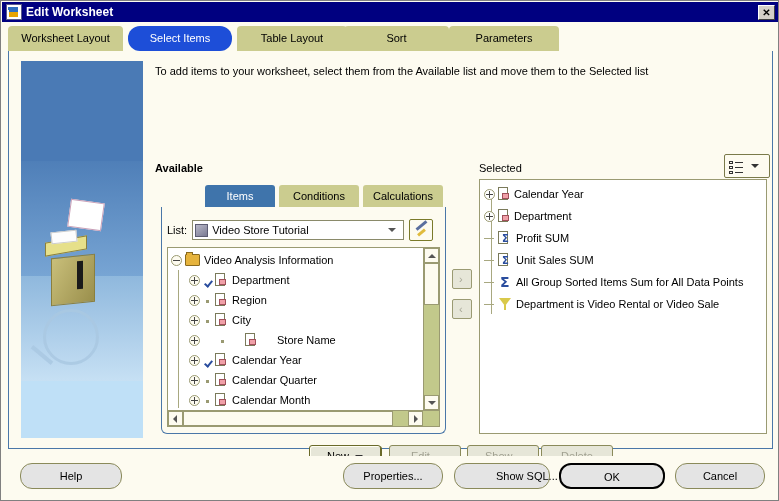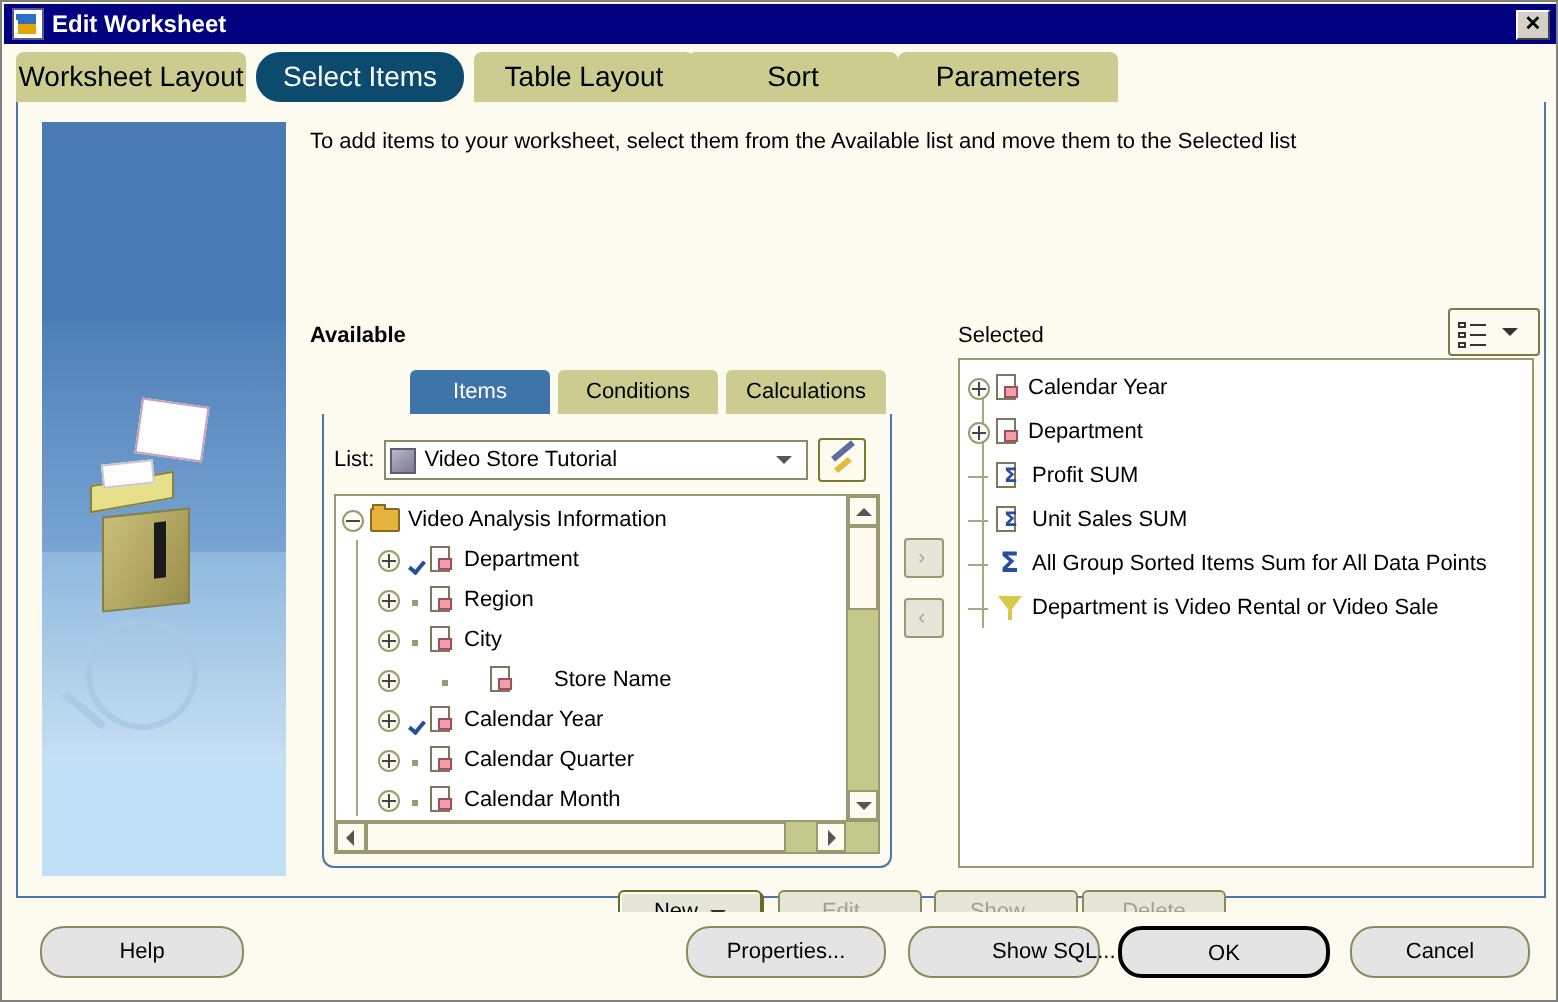"Worksheet Layout" .tab { font-size: 14px -> 11px }
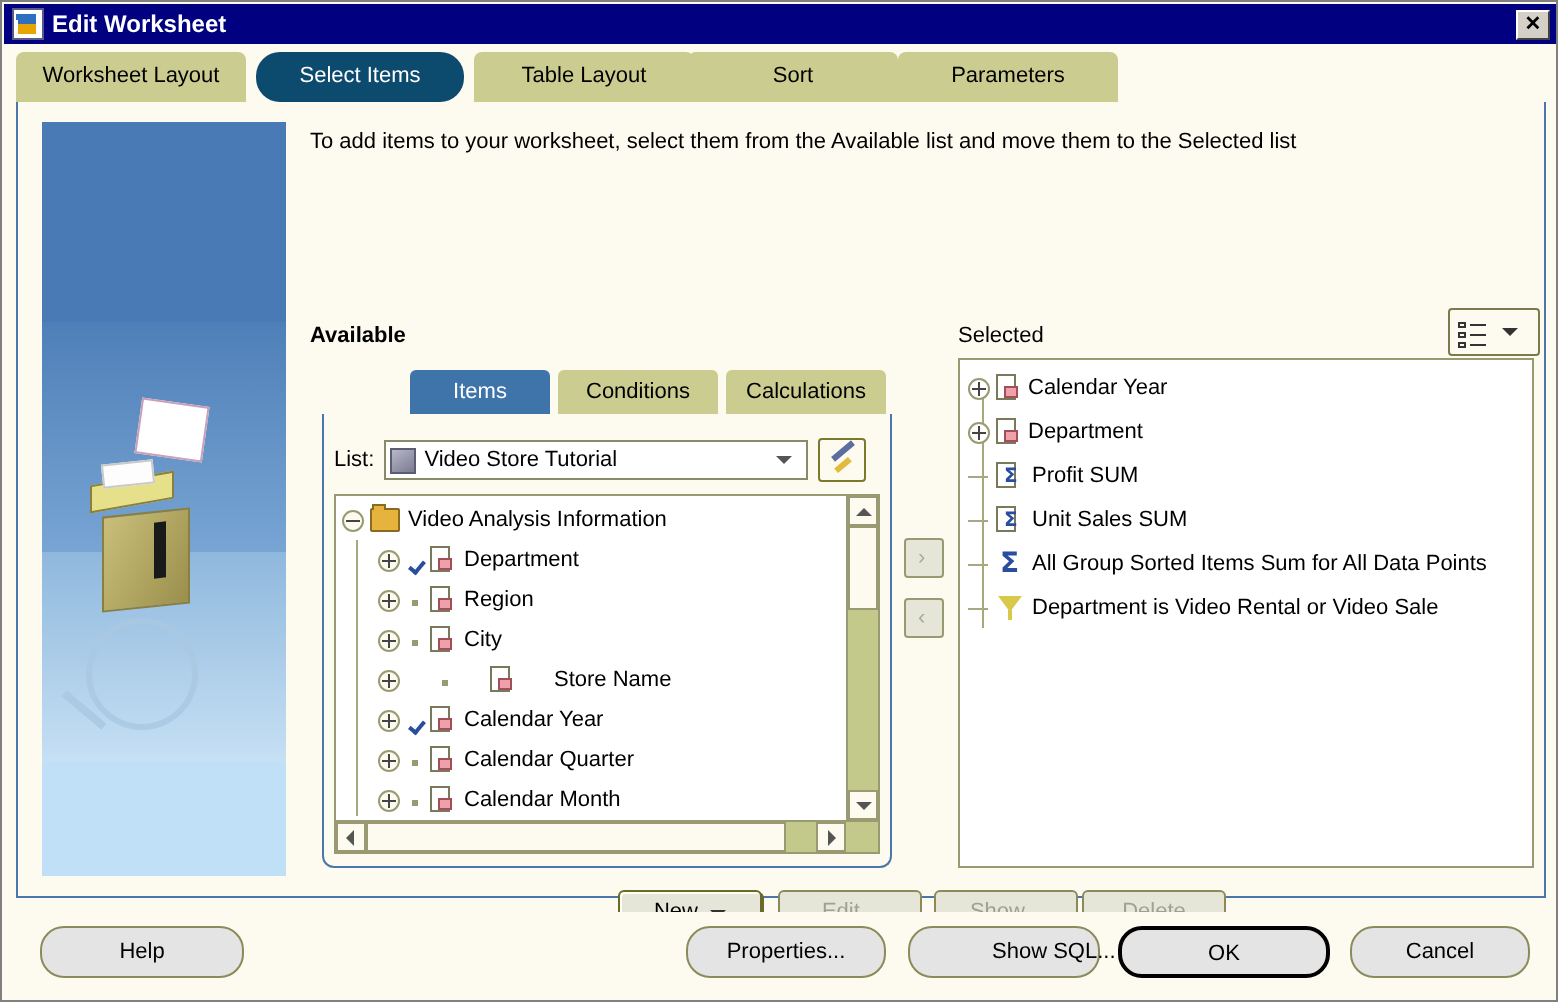"Select Items" .tab.active { background: #0c4a6e -> #1d4ed8 }
